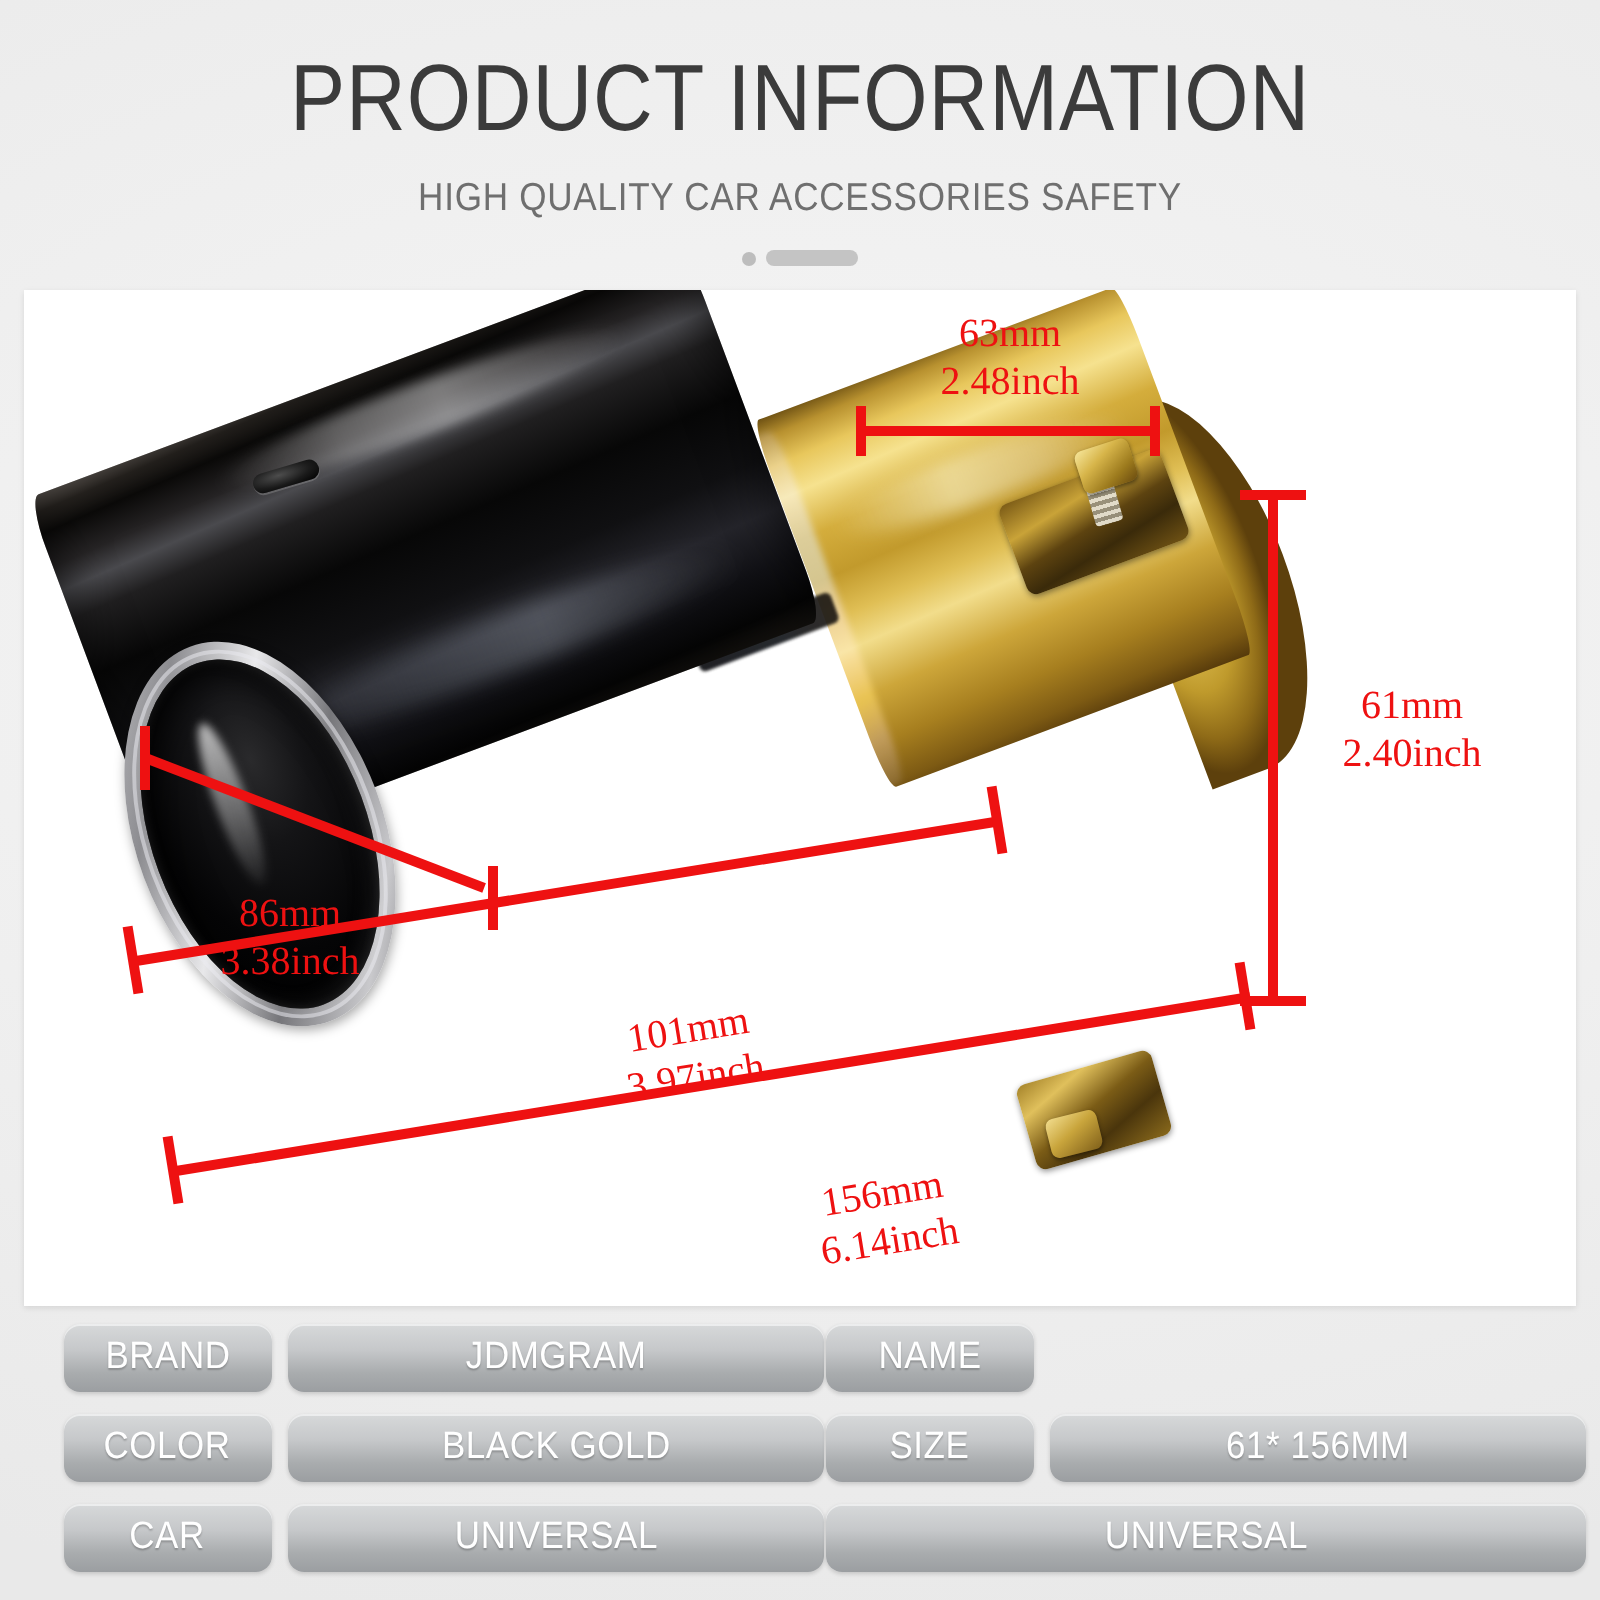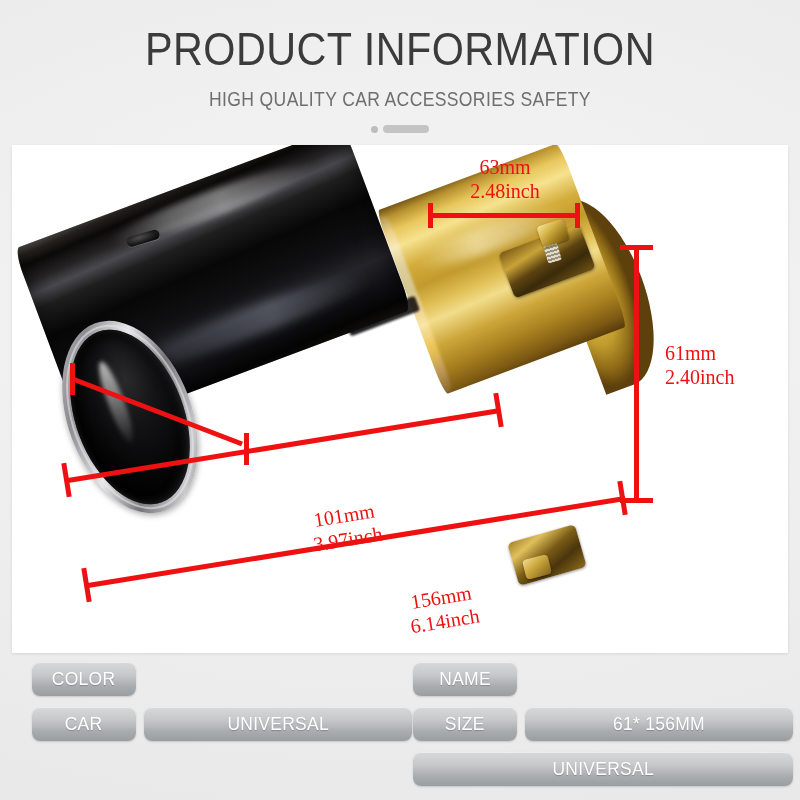"61mm" .d61-label { margin-left: 19px -> none; text-align: left -> center }
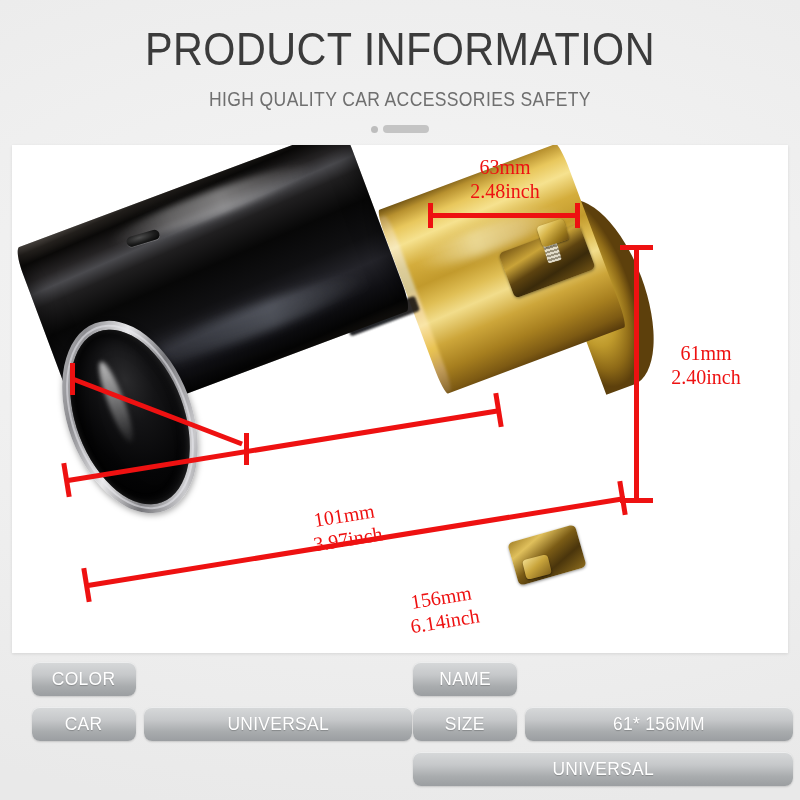"86mm" div.dim-label { html: none -> <div> <div>86mm</div> <div>3.38inch</div> </div> }
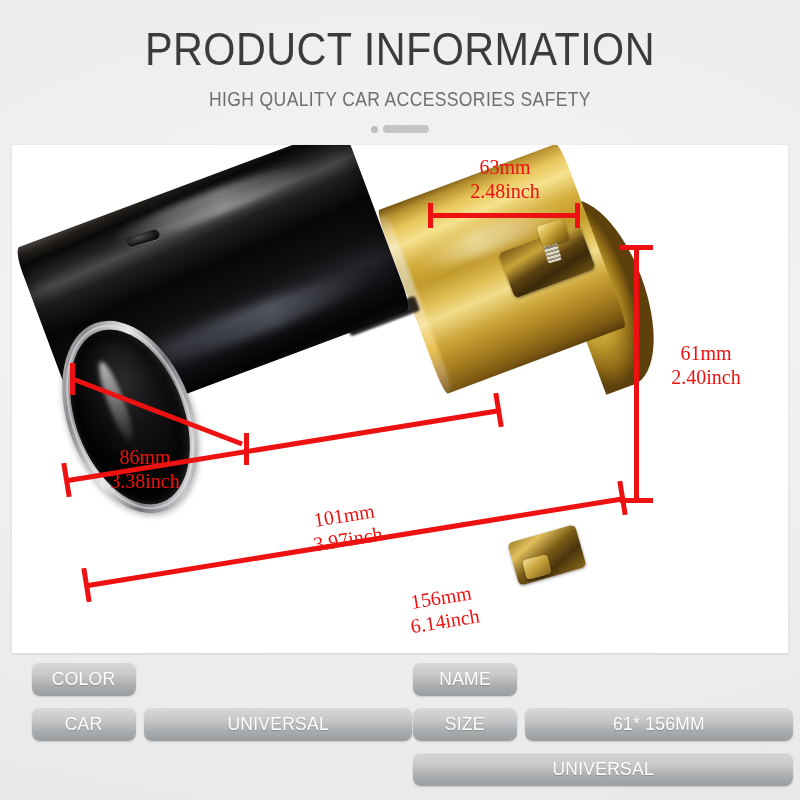"BRAND" div.spec-row { html: none -> <div> <div> <span>BRAND</span> </div> <div> <span>JDMGRAM</span> </div> </div> }
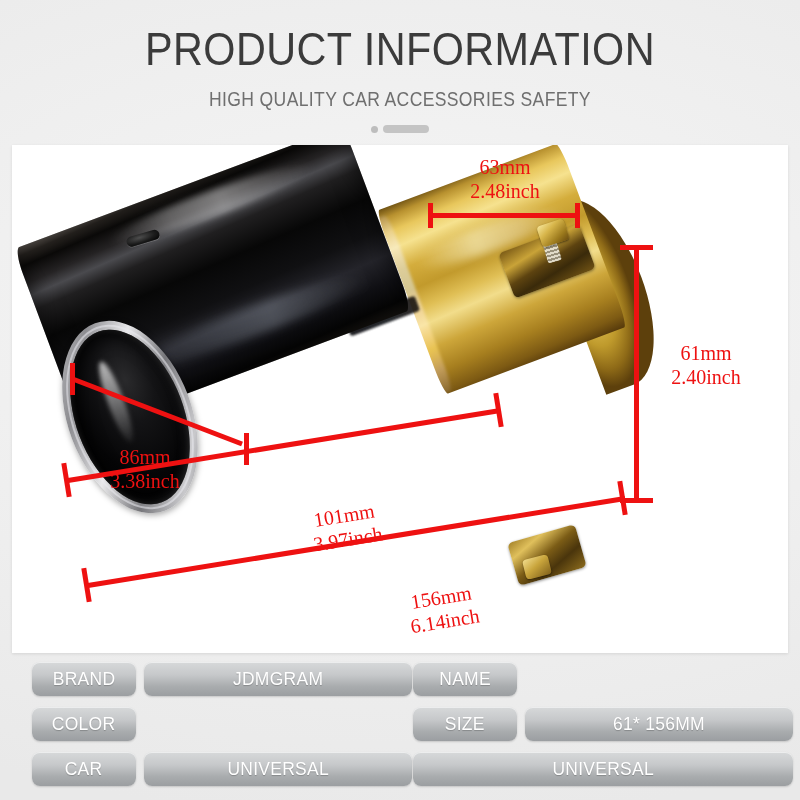"BLACK GOLD" div.pill { html: none -> <div> <span>BLACK GOLD</span> </div> }
